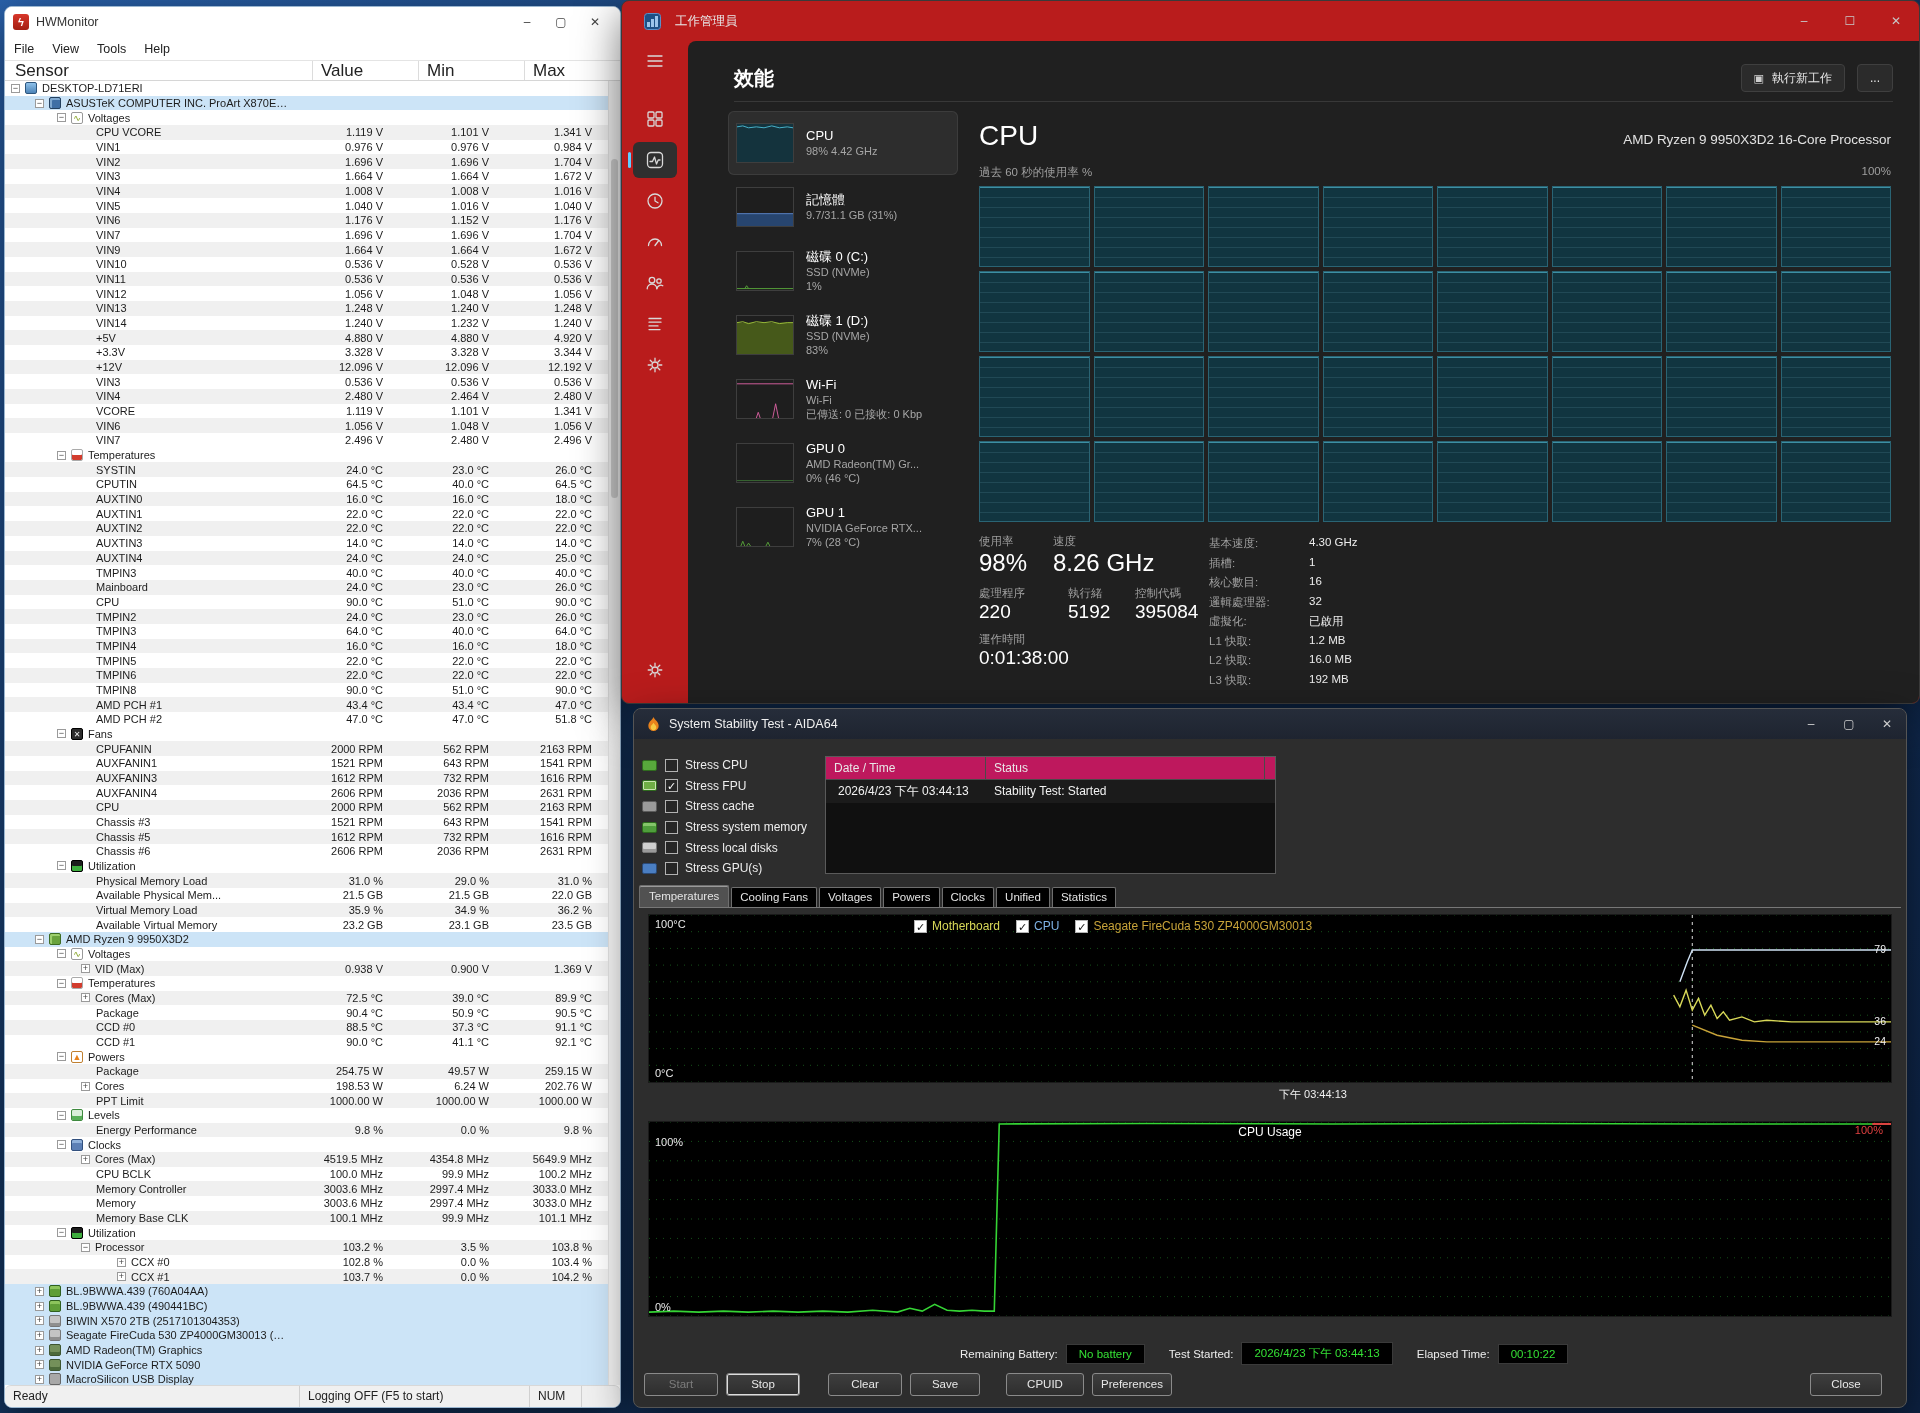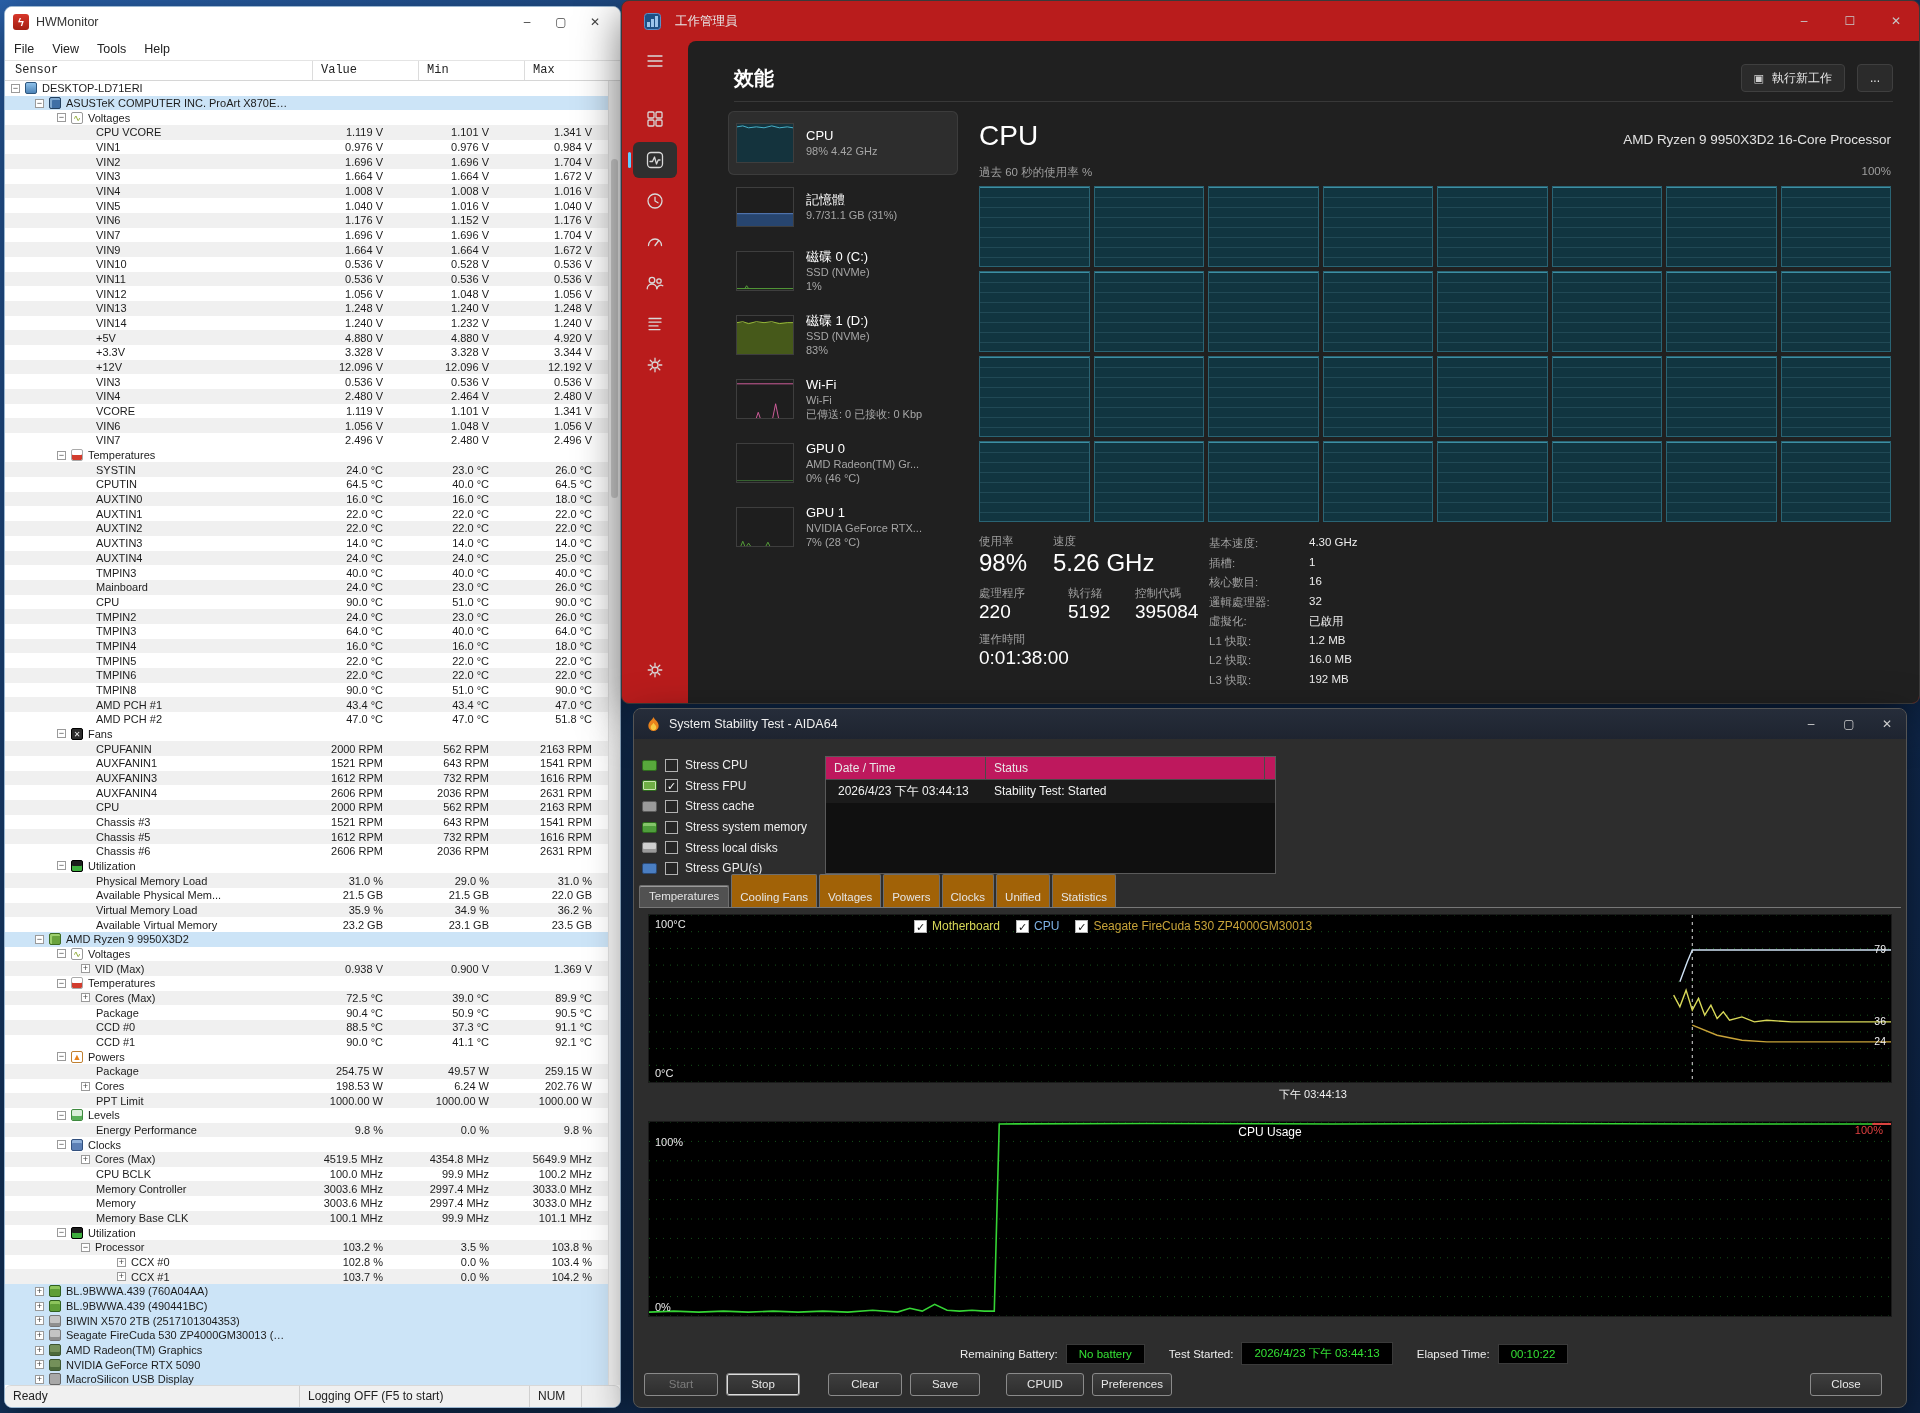"Sensor" .hw-colheader { font-family: Liberation Mono, monospace -> none; font-size: 12px -> 17px }
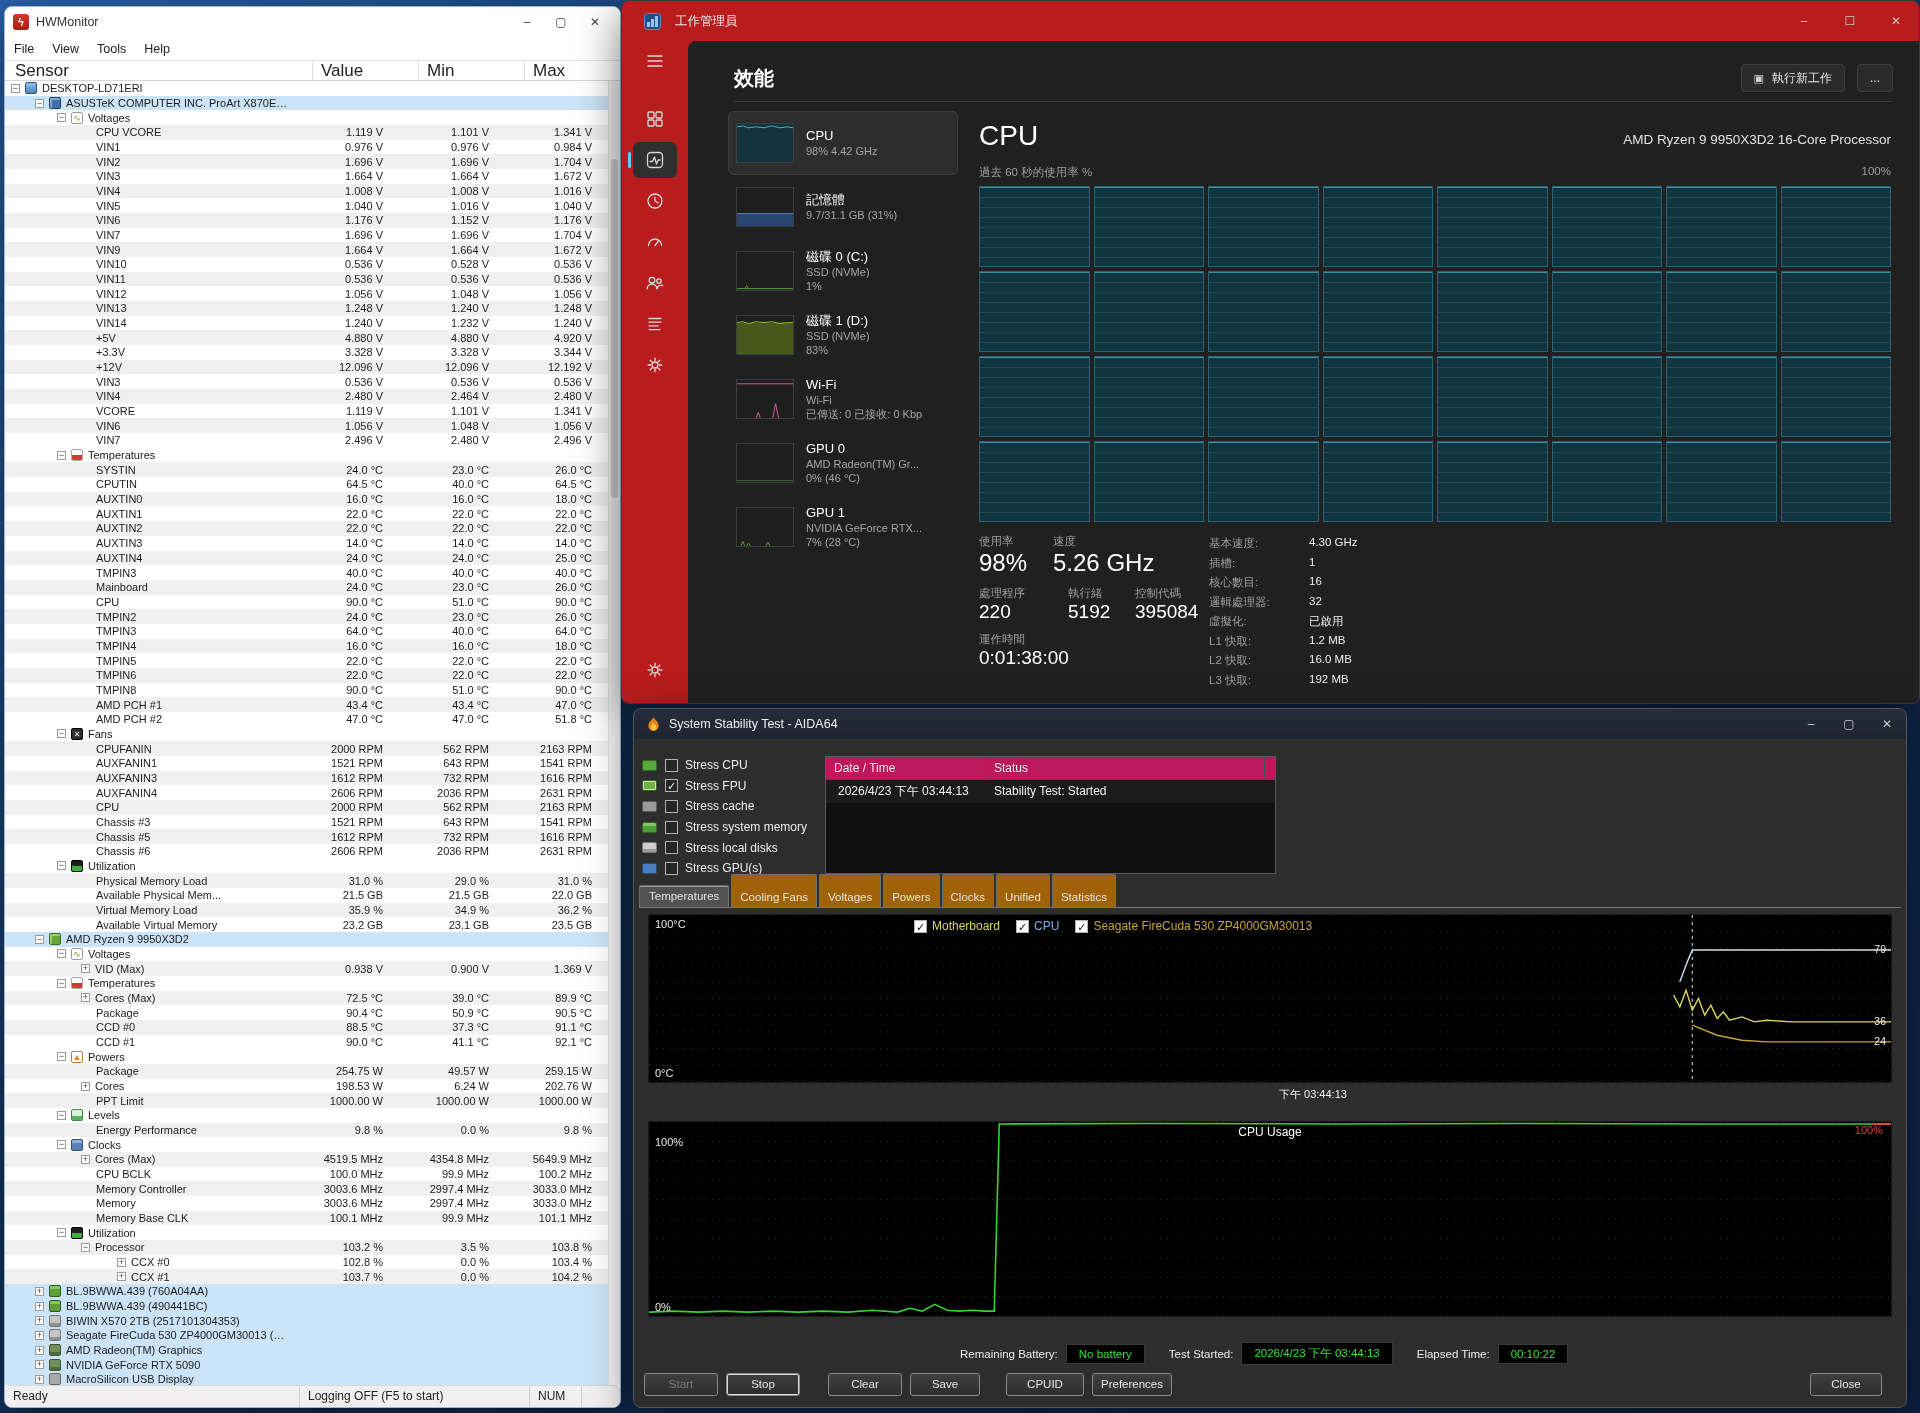"5.26 GHz" div.stat-big { text: 5.26 -> 8.26 }
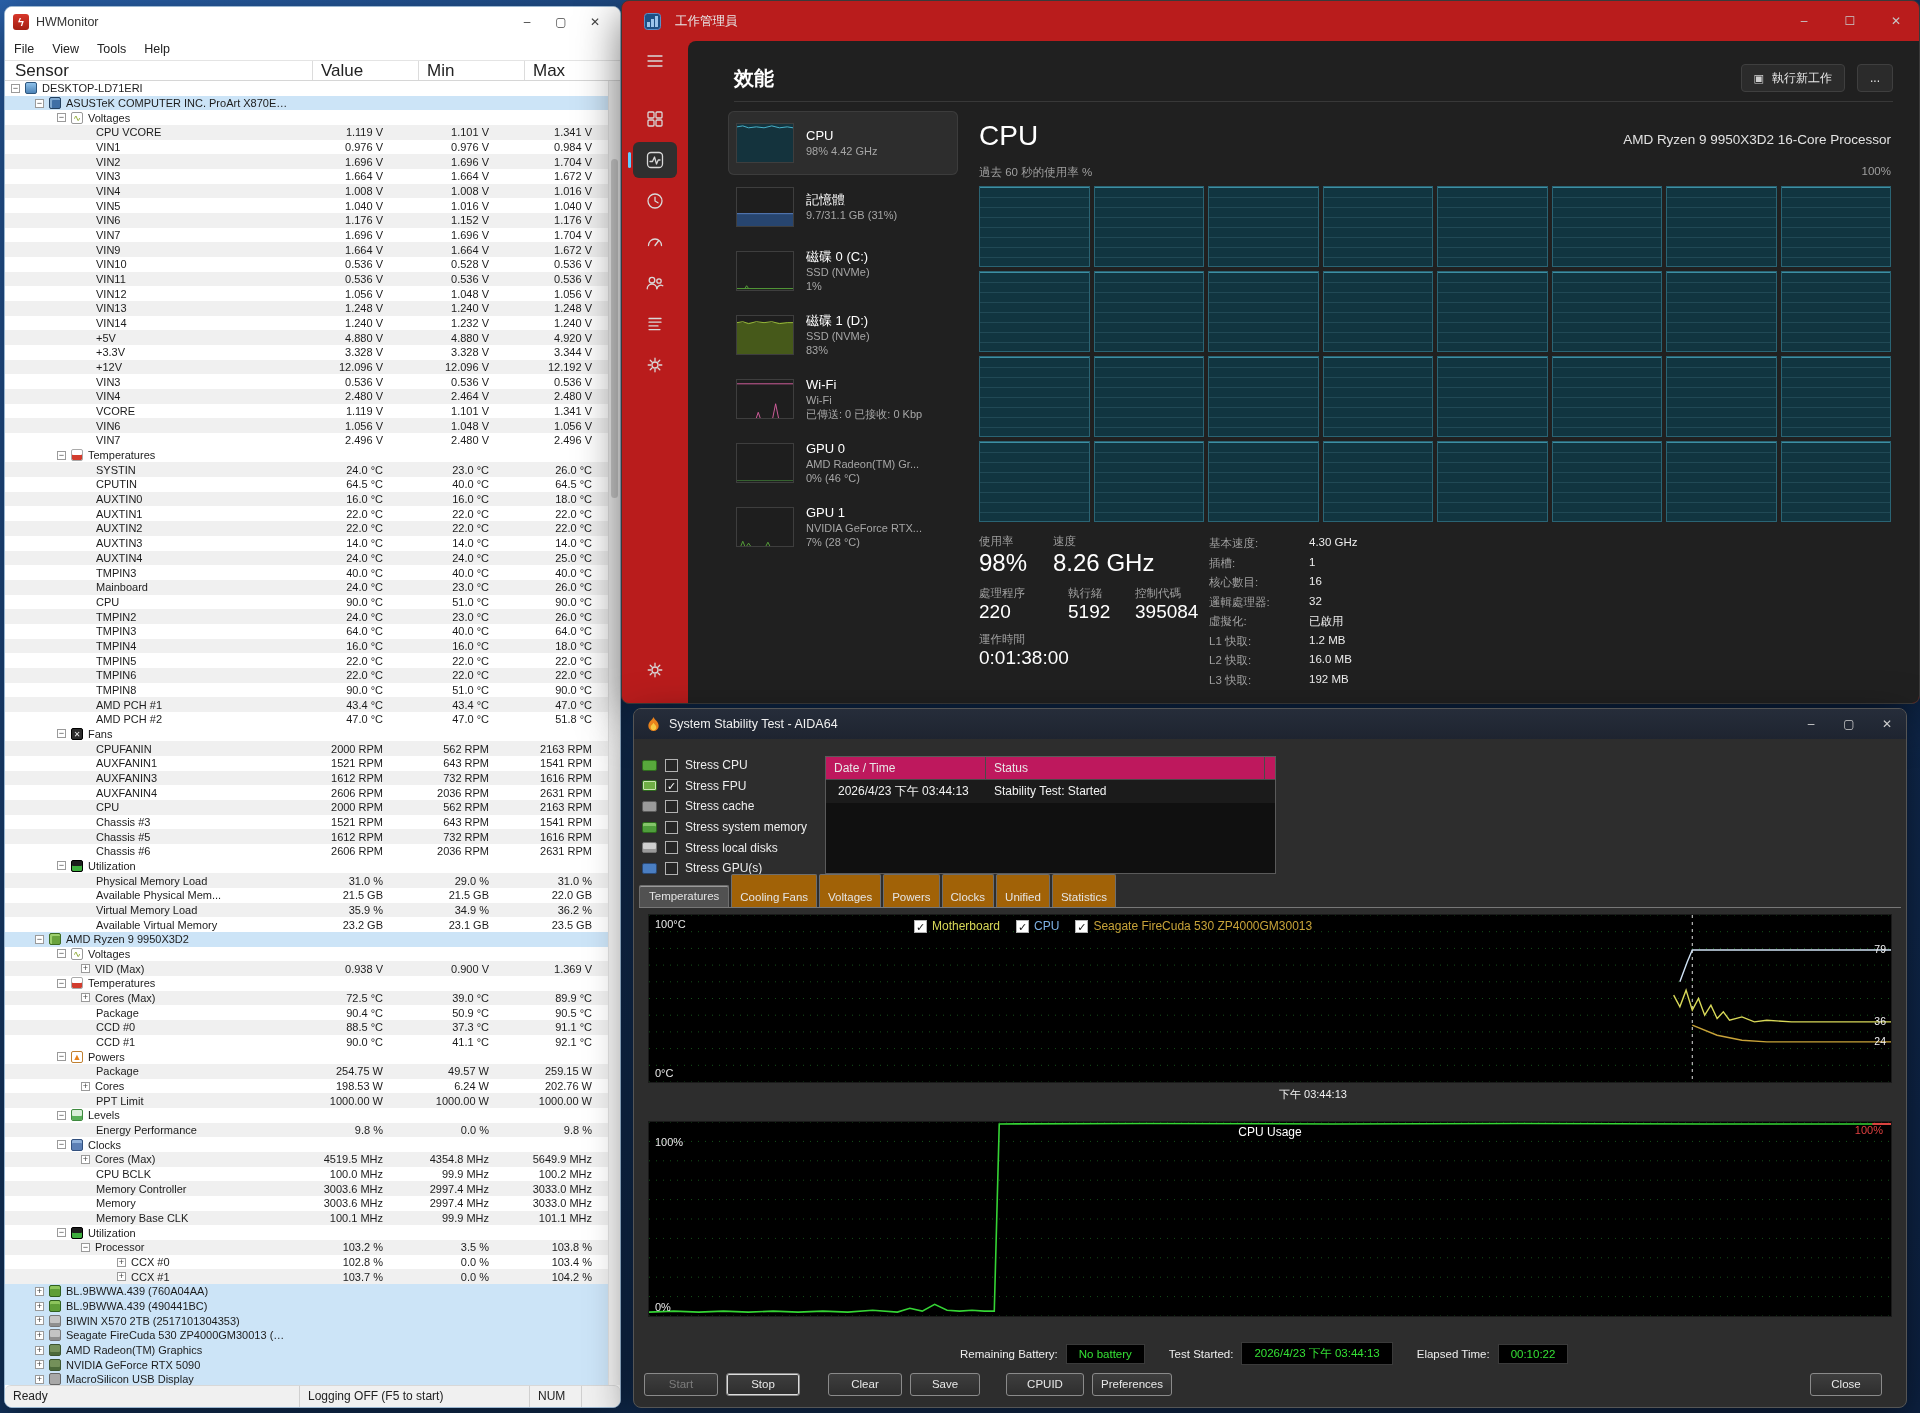"Cooling Fans" .ai-tab { background: #a16207 -> #000000; padding: 16px 8px 4px -> 3px 8px 4px }
